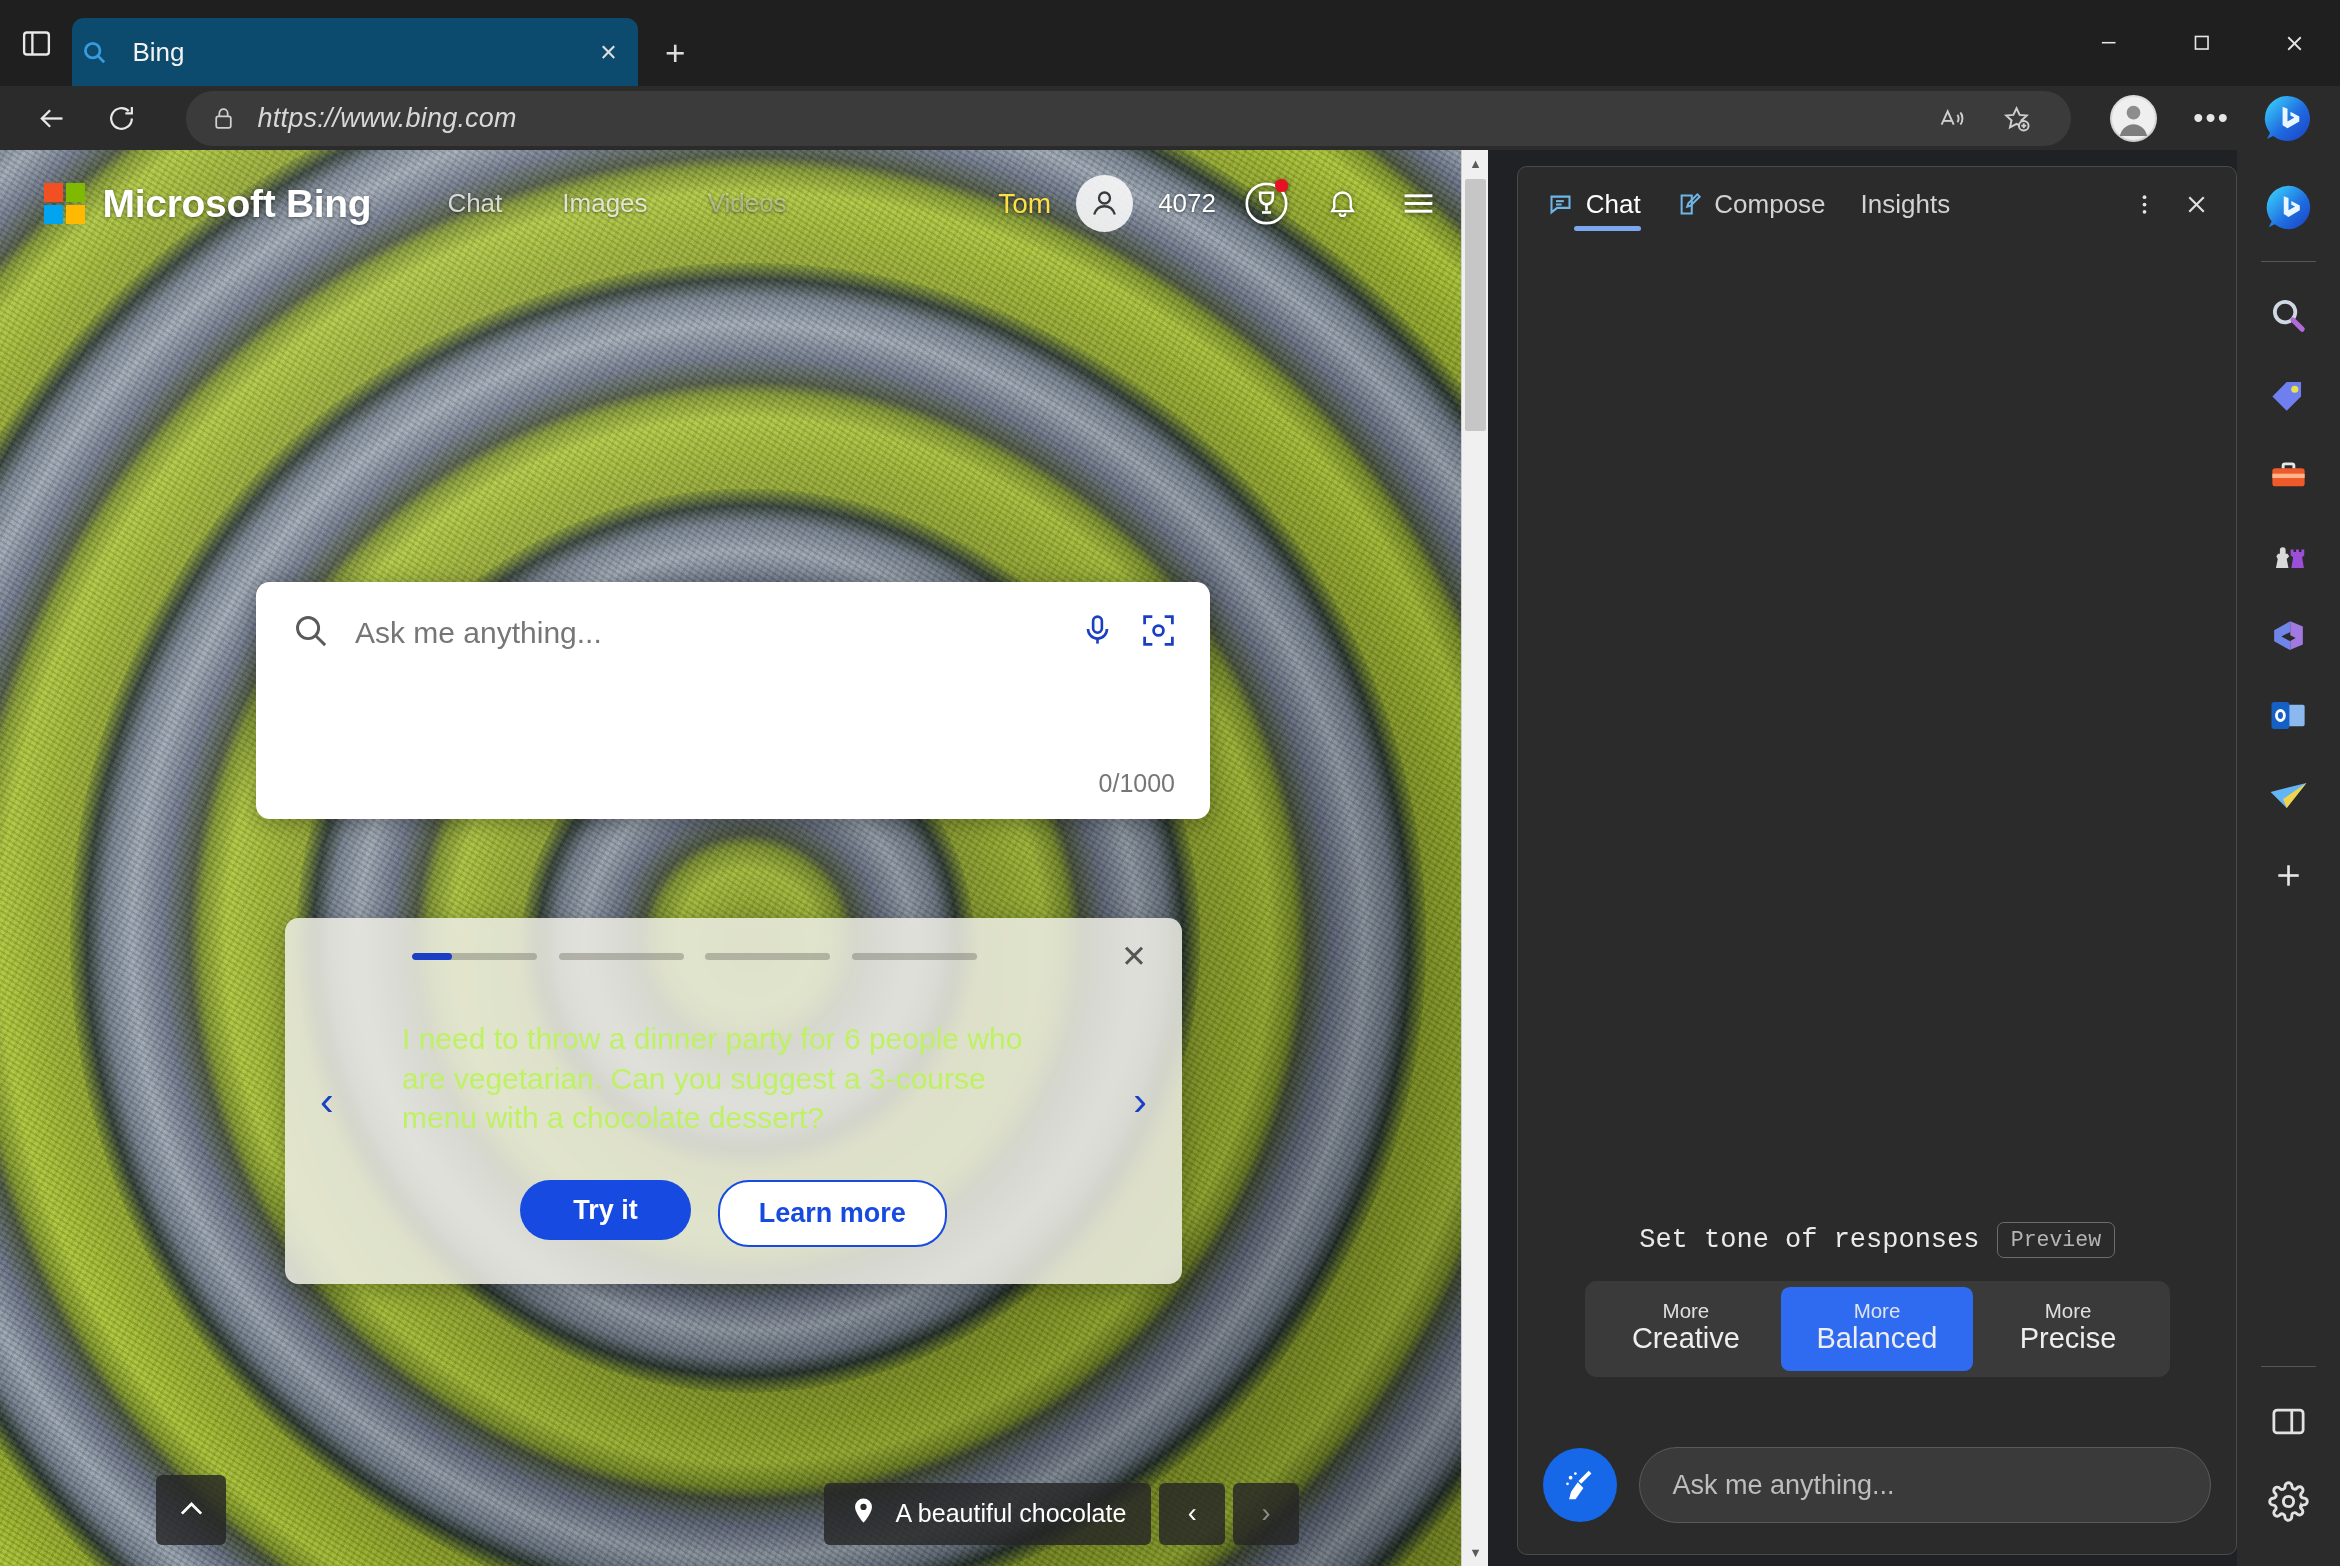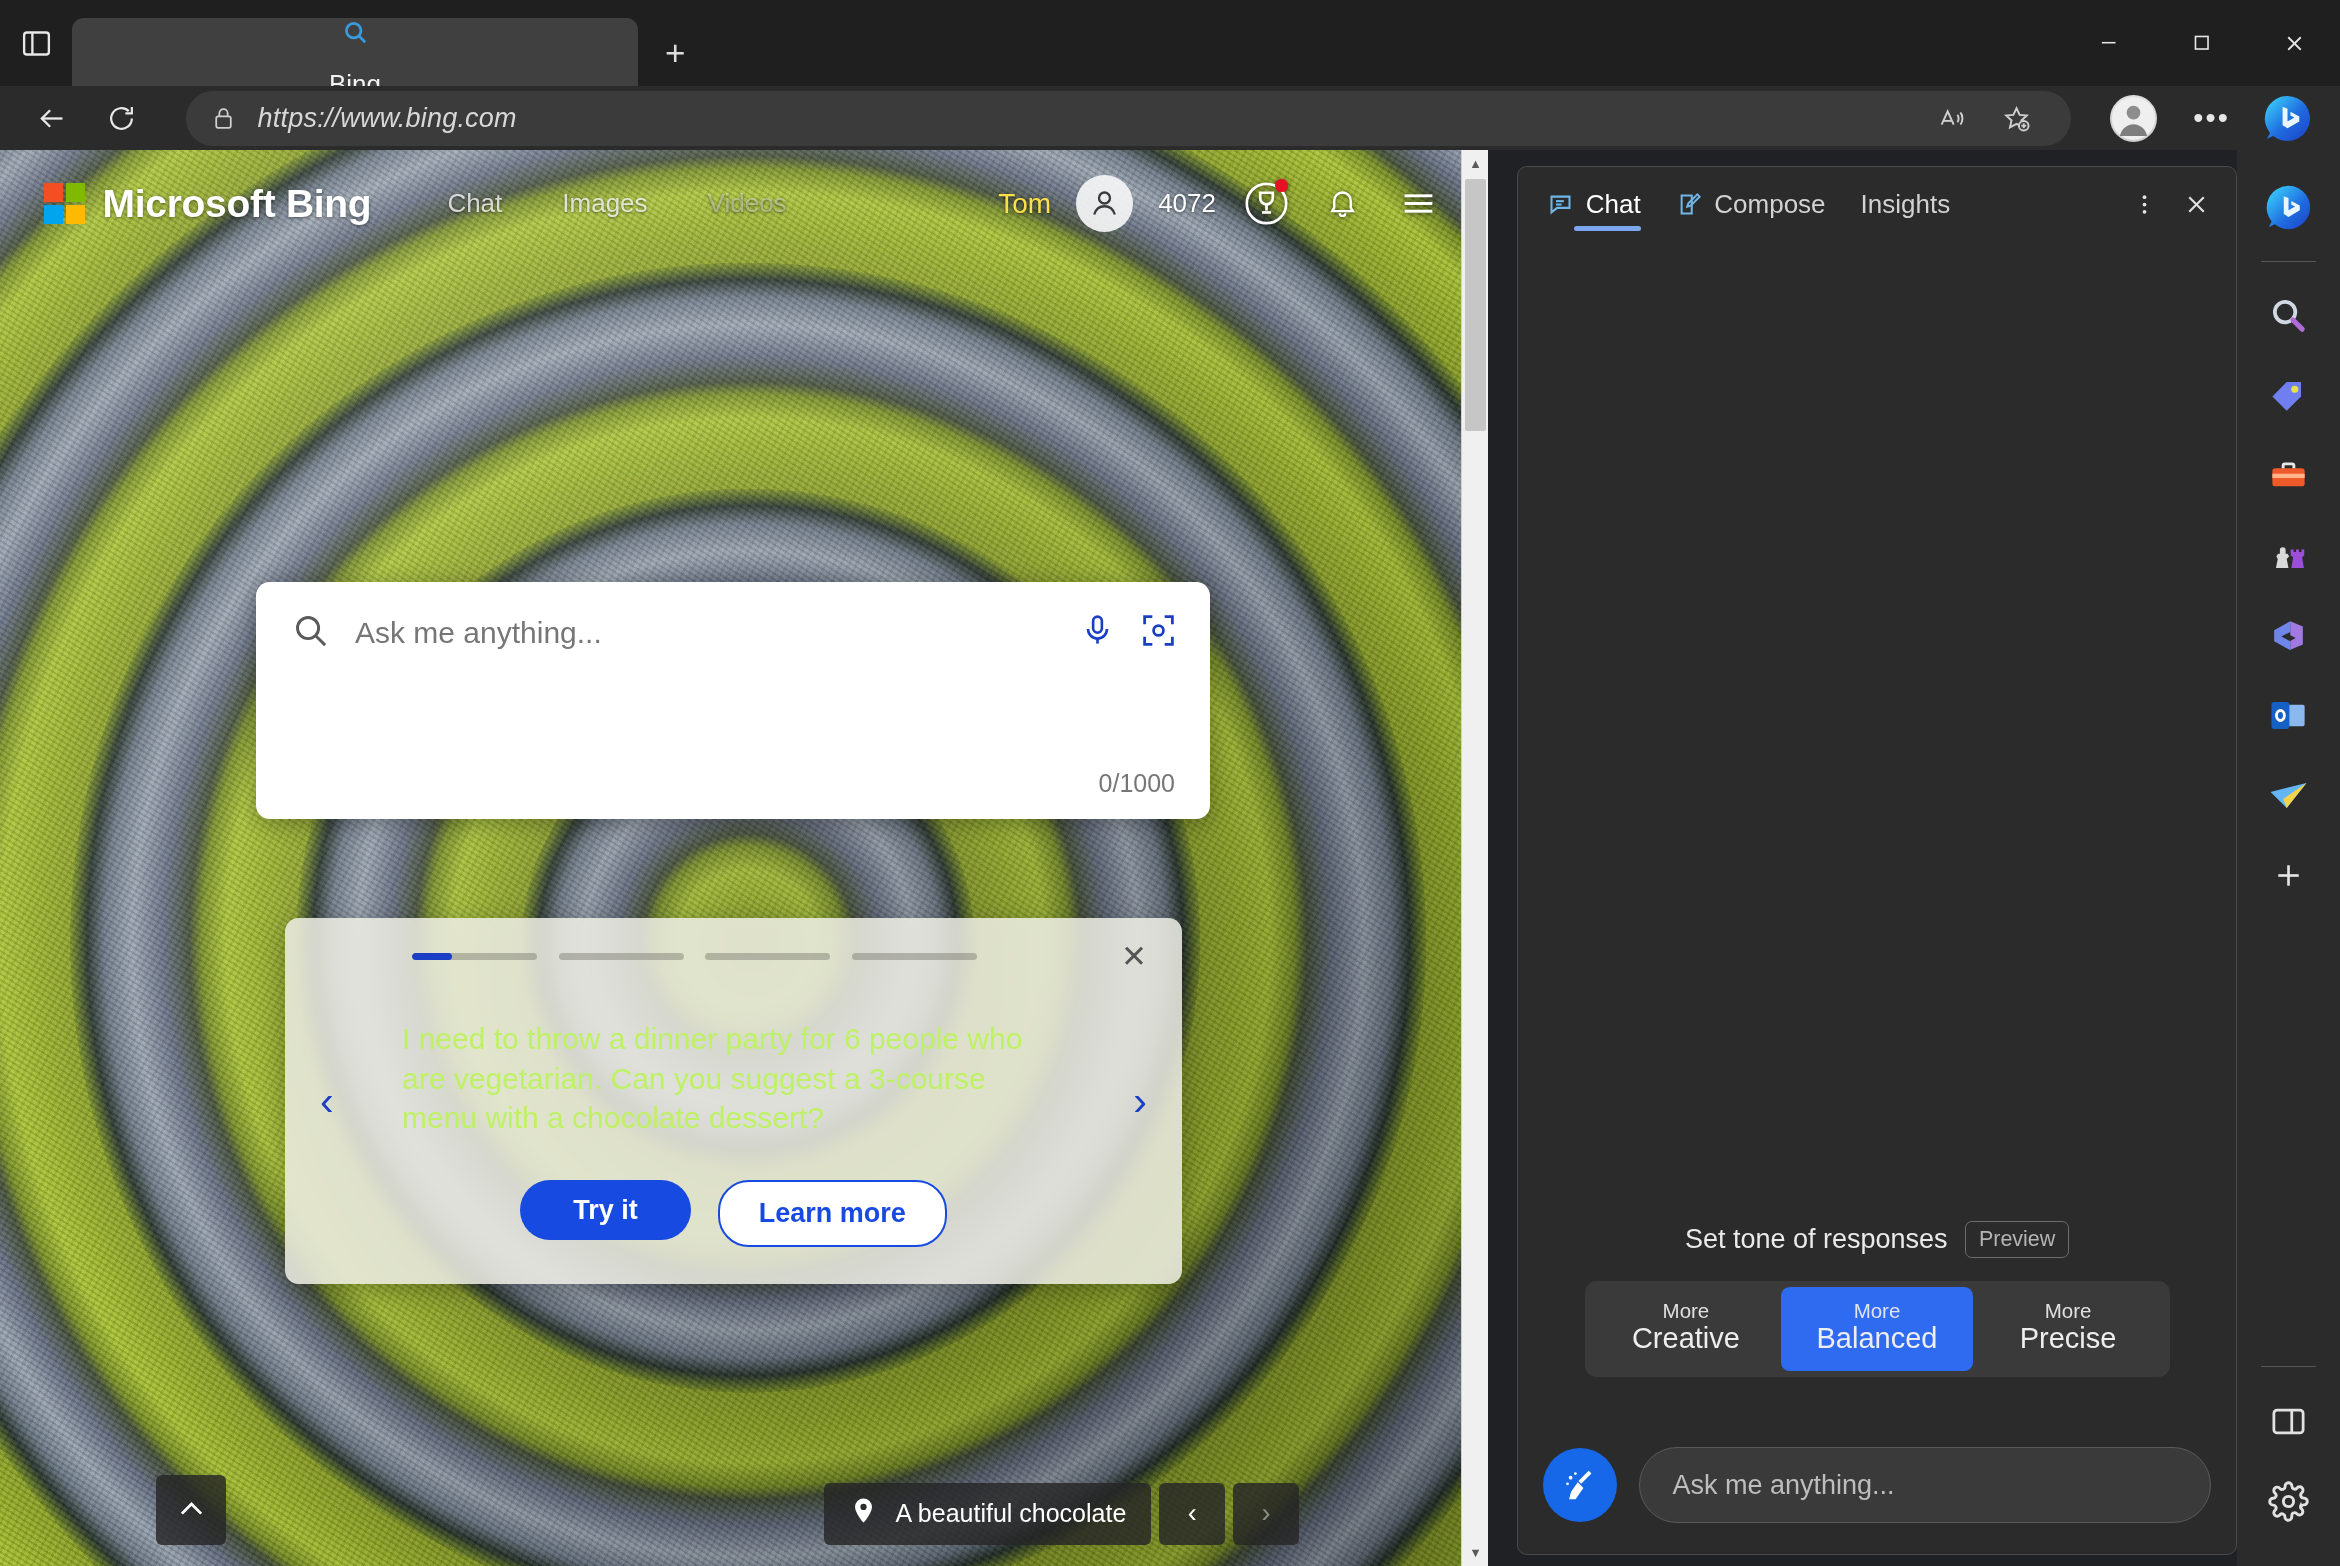"Bing" .tab { background: #404040 -> #0c4a6e; flex-direction: column -> none; padding: 0 32px -> 0 6px }
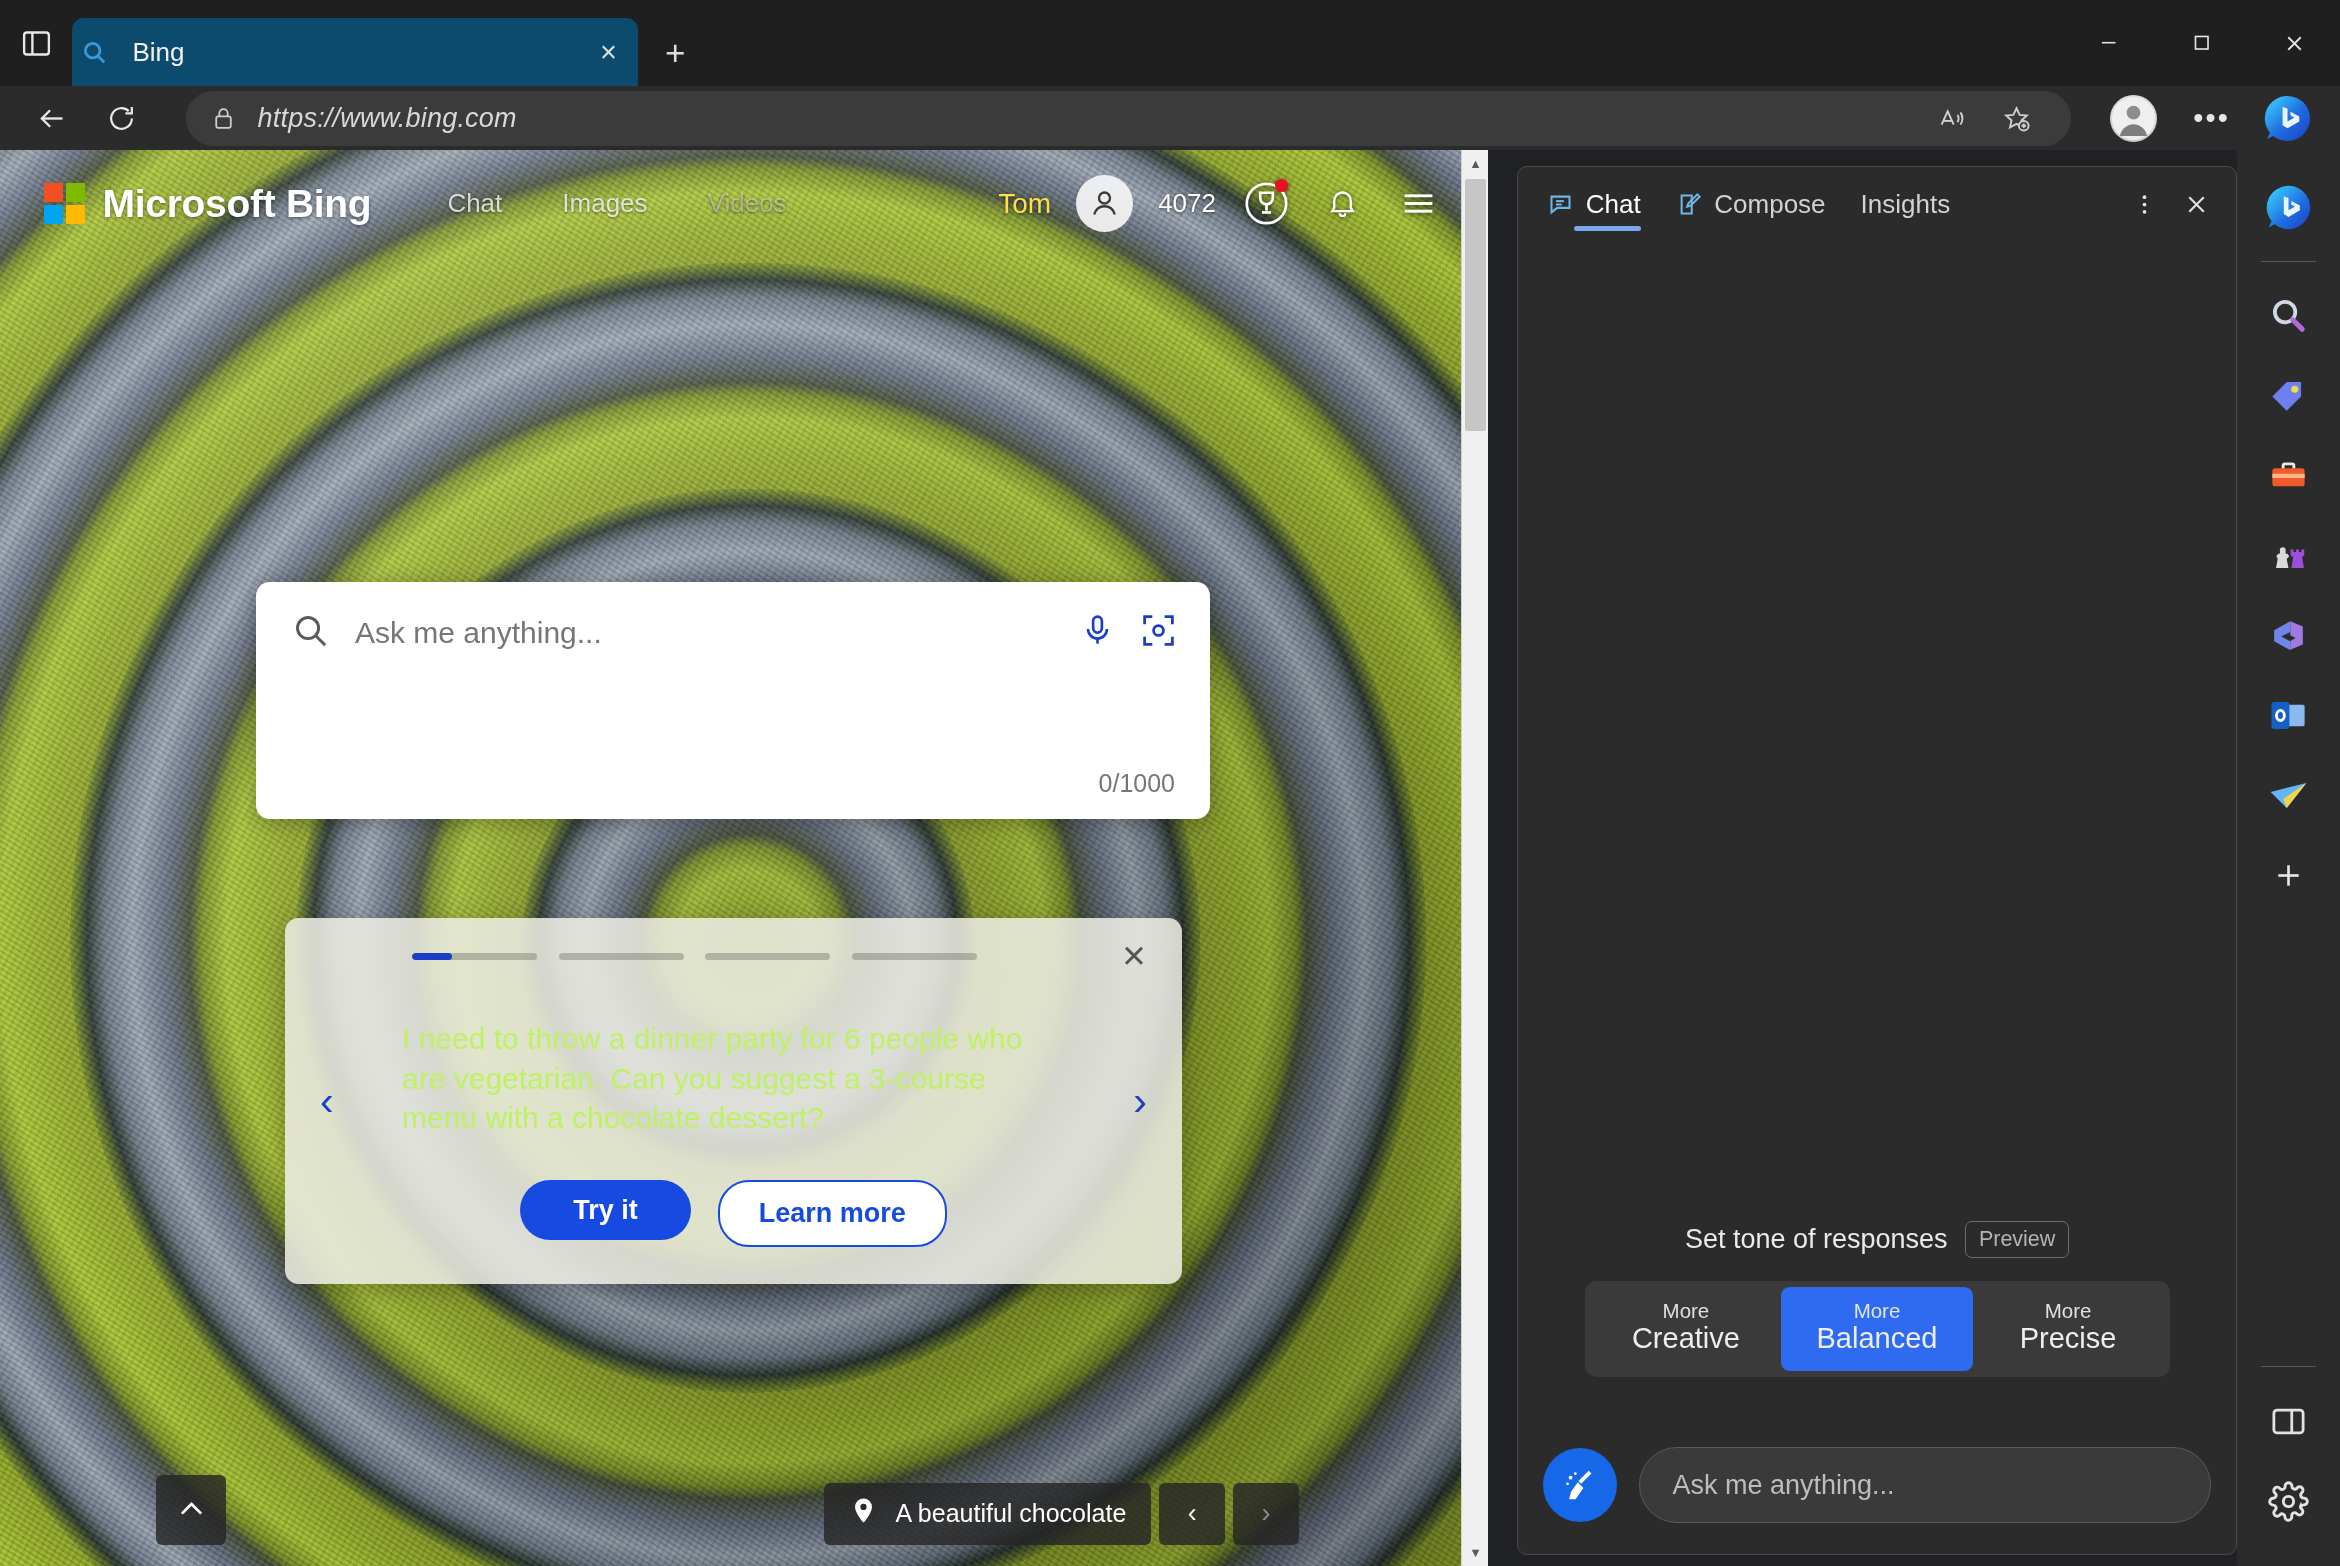"Set tone of responses" .tone-label { font-family: none -> Liberation Mono, monospace }
